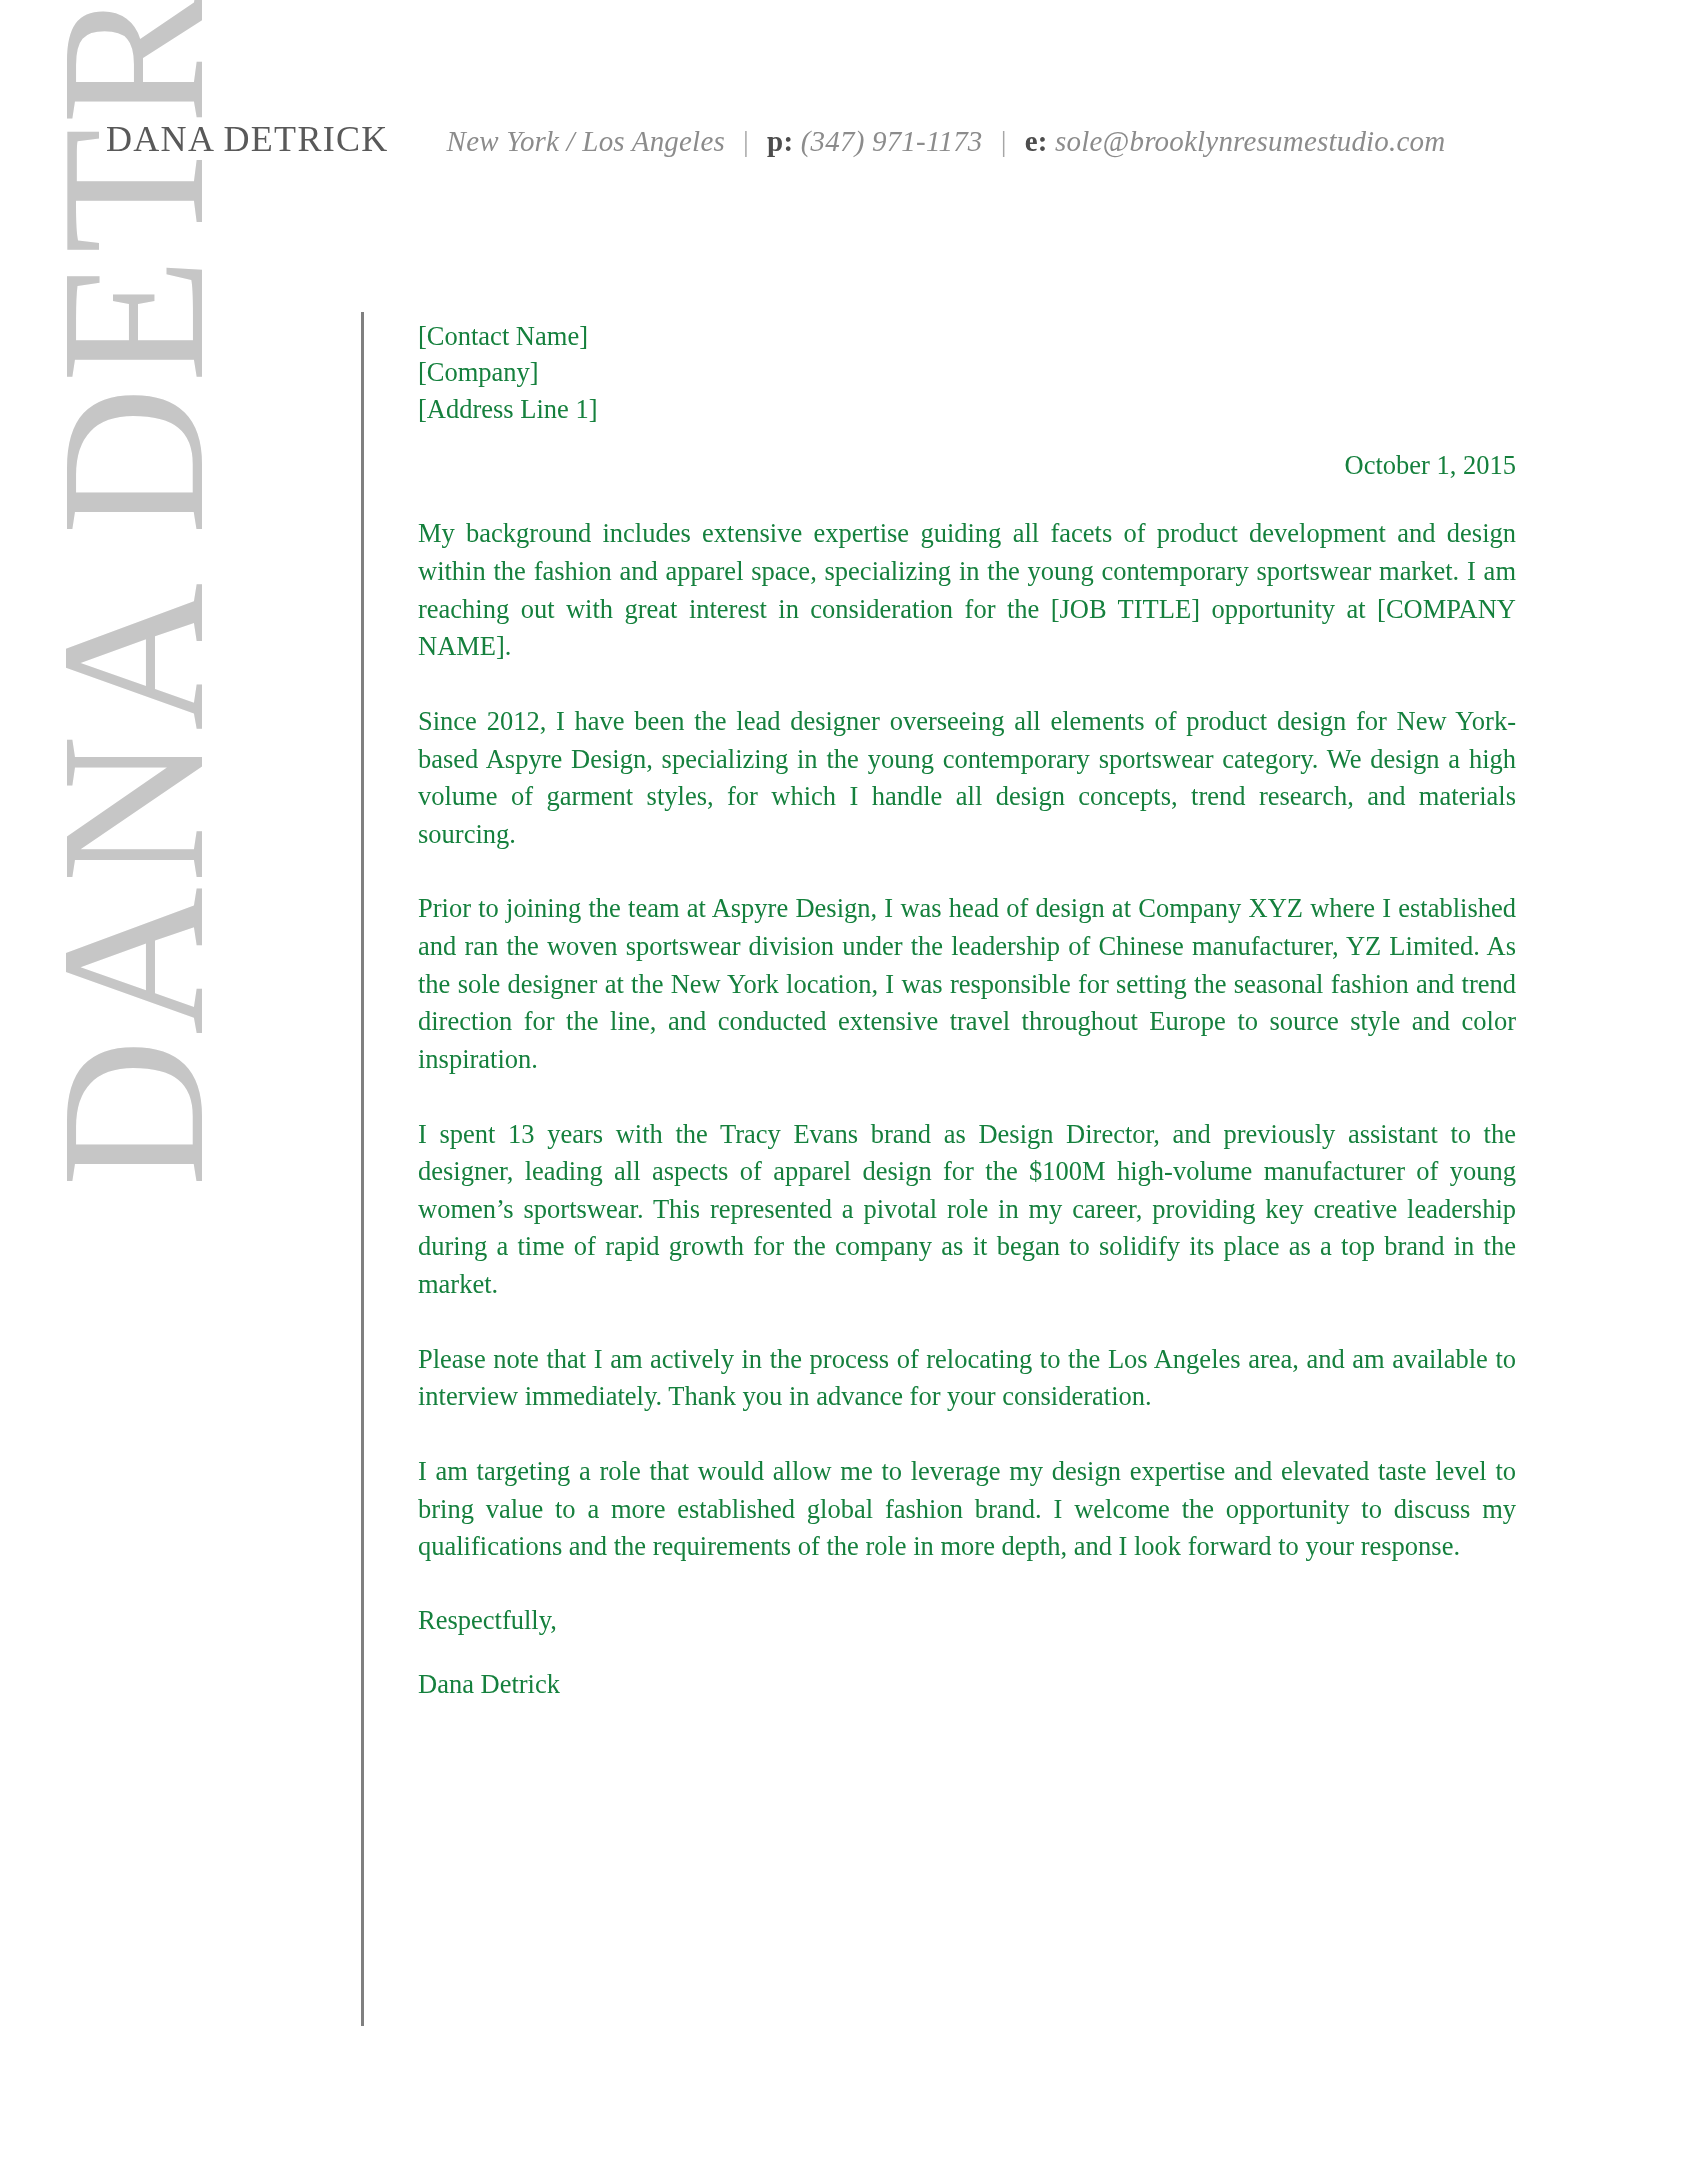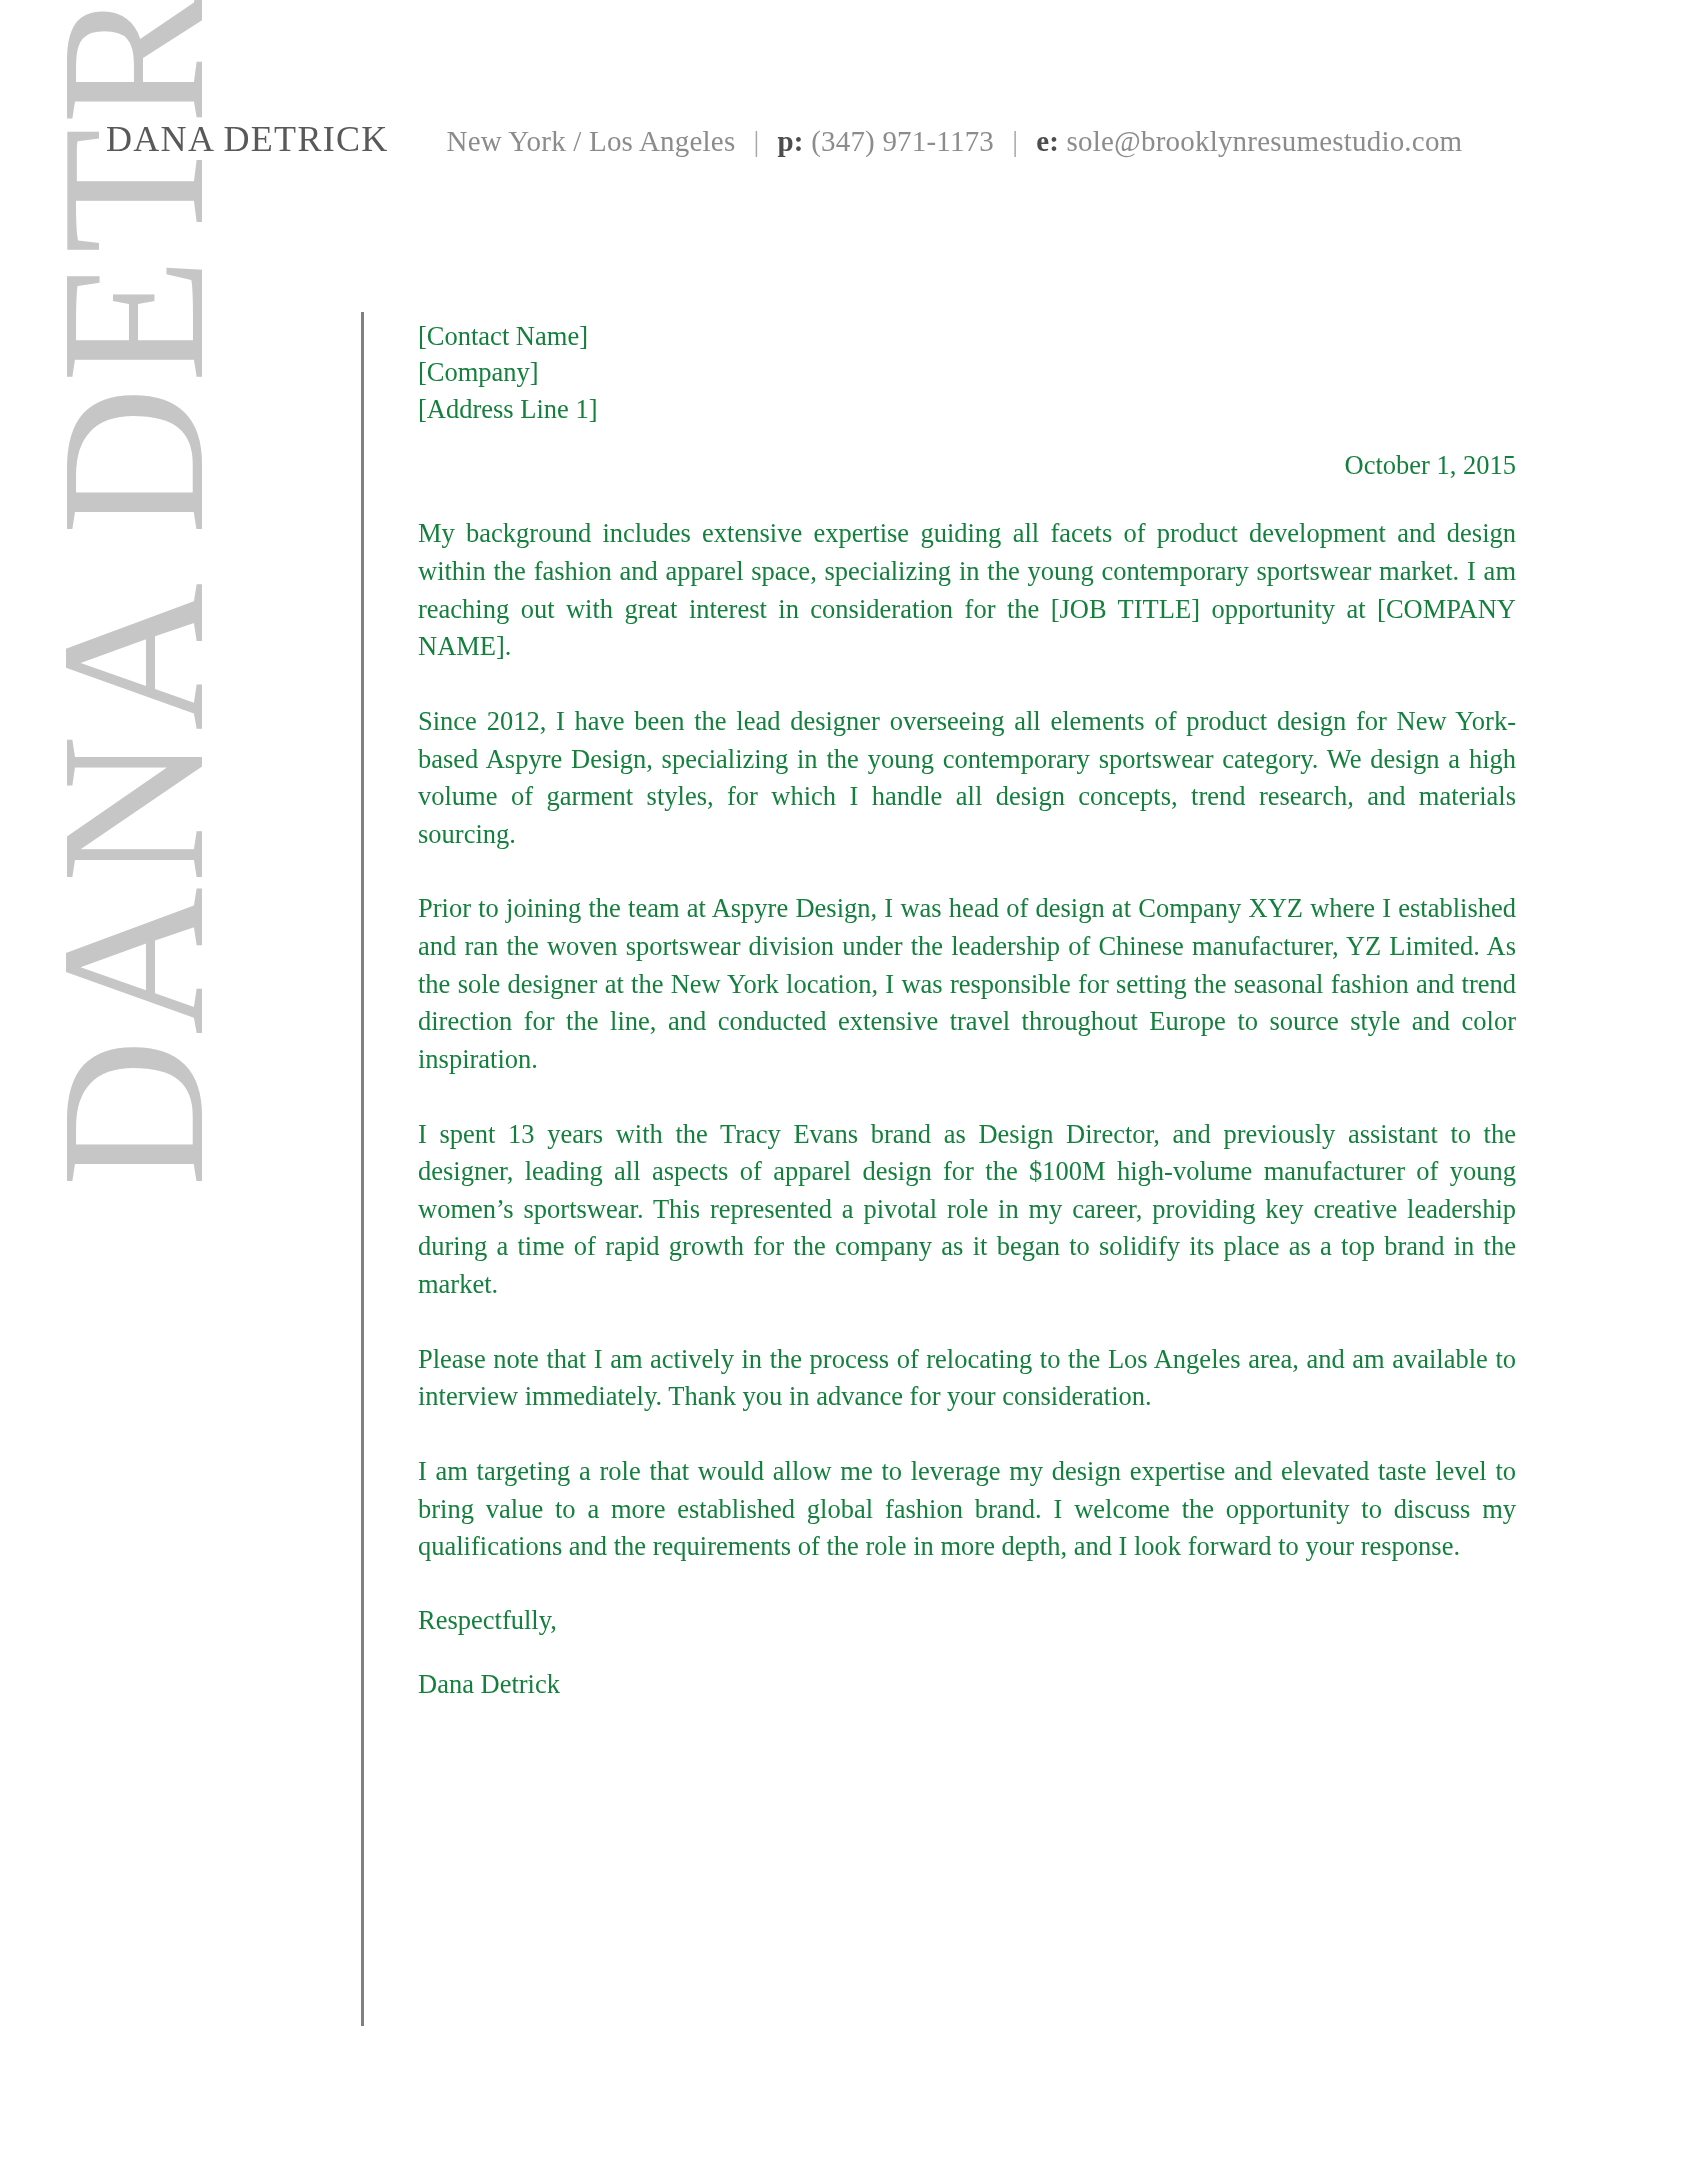"New York / Los Angeles" .contact-val { font-style: none -> italic }
